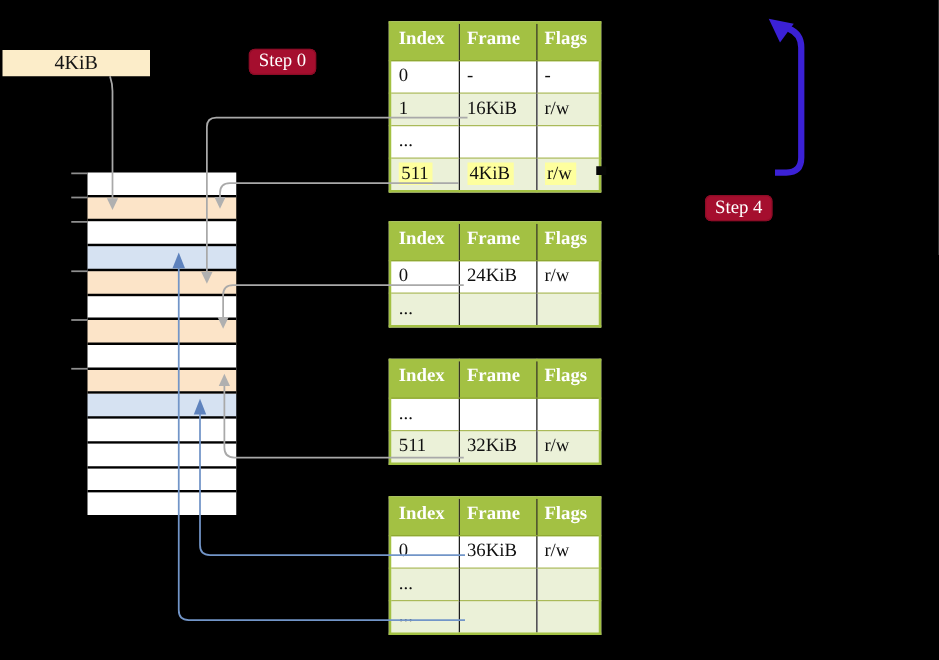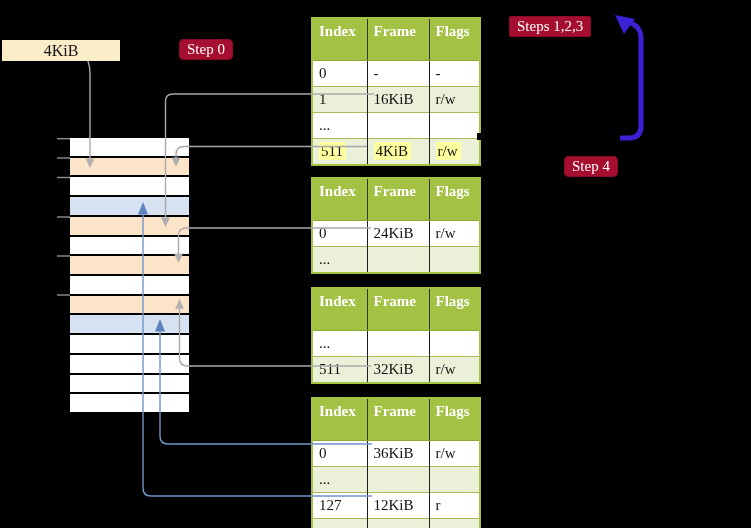"Index" .ptable th { padding: 0 0 16px 6px -> 0 0 4px 6px }
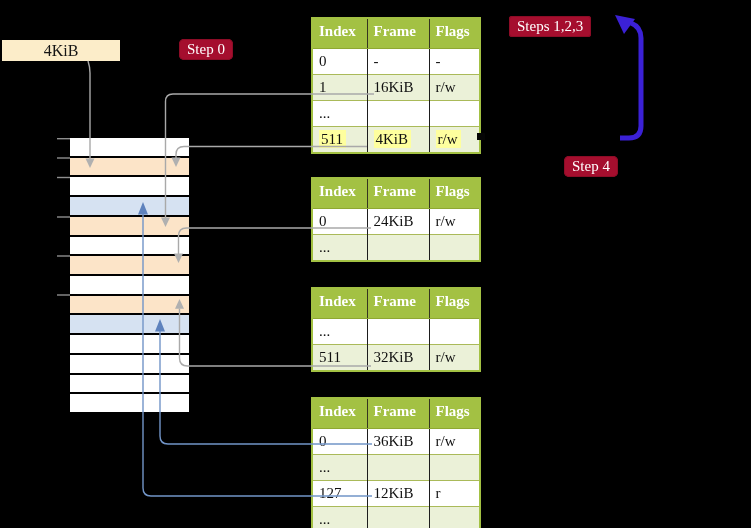"Steps 1,2,3" div.steptag { html: <div>Steps 1,2,3</div> -> none }
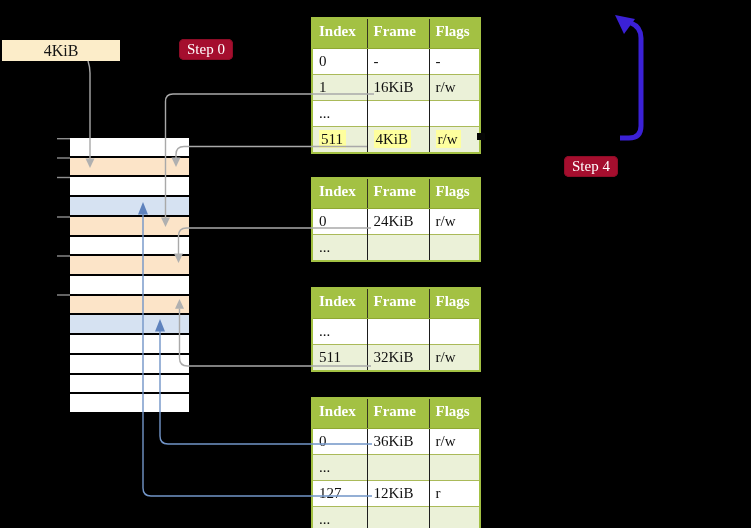"Step 0" .tag-step0 { left: 179px -> 199px }
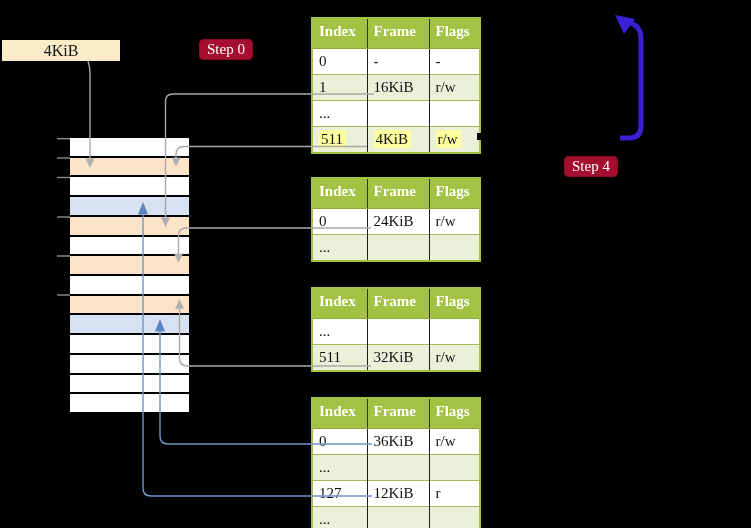"127" tr { html: <tr> <td>127</td> <td>12KiB</td> <td>r</td> </tr> -> none }
